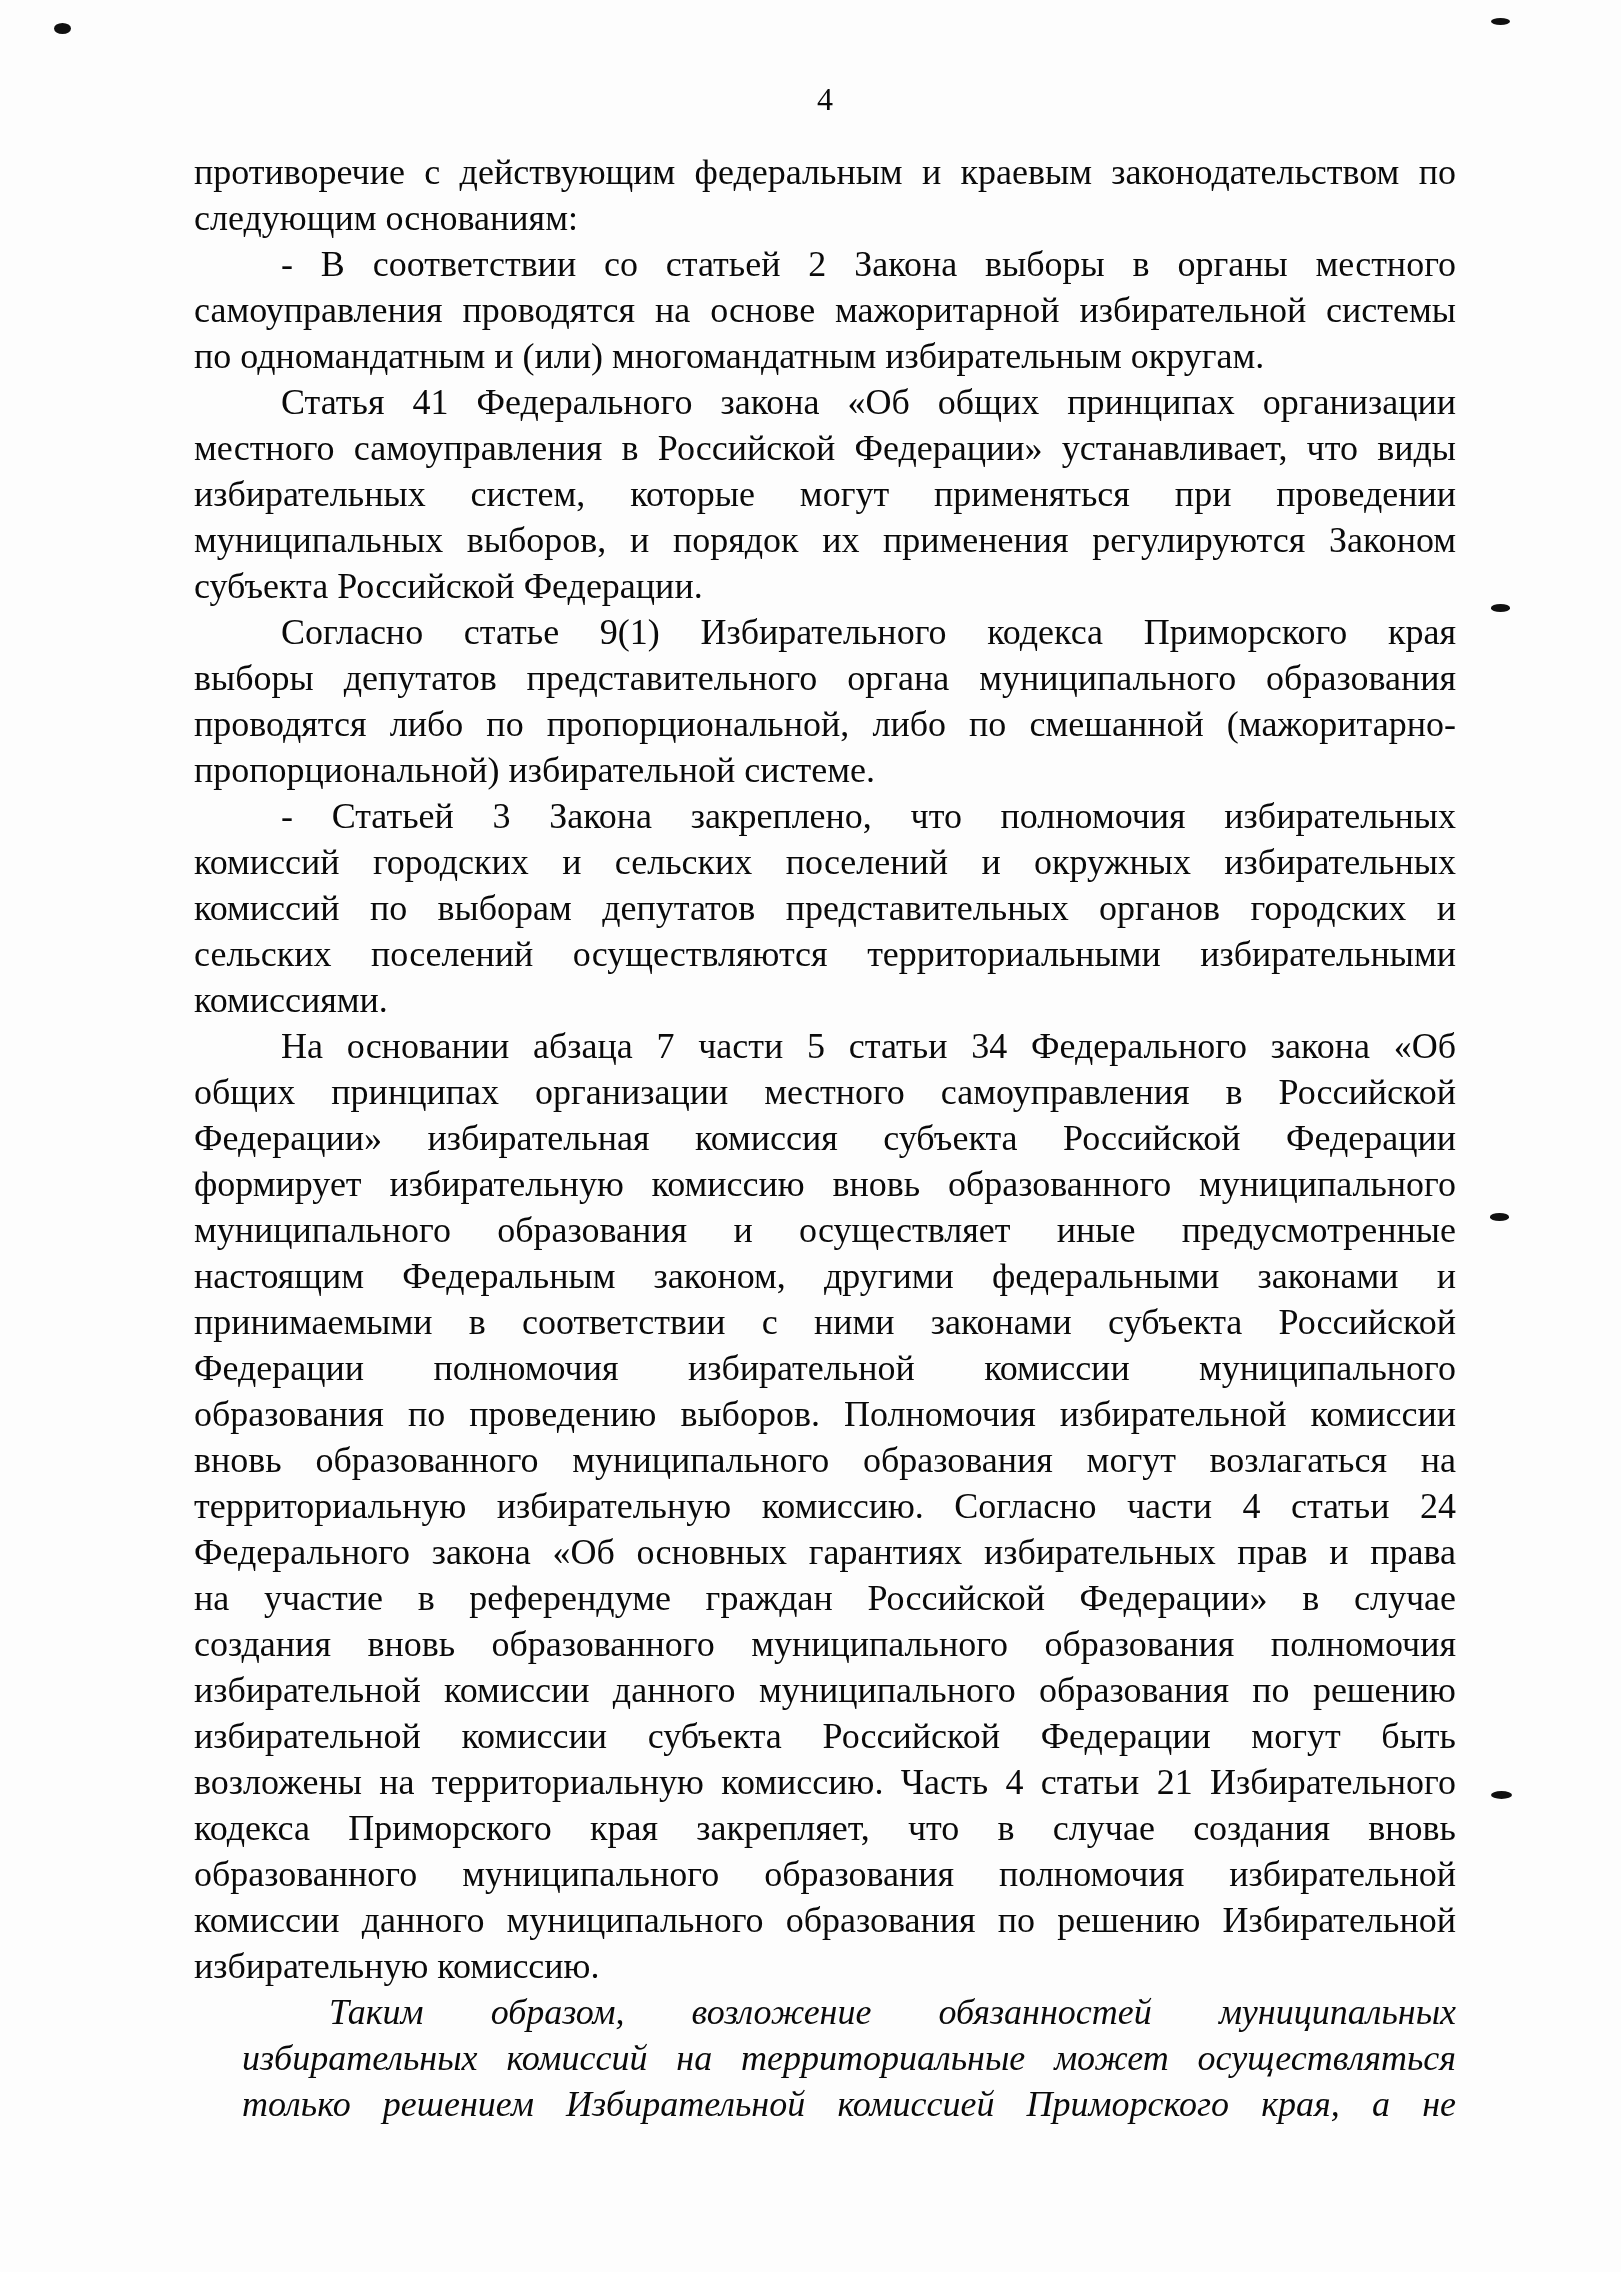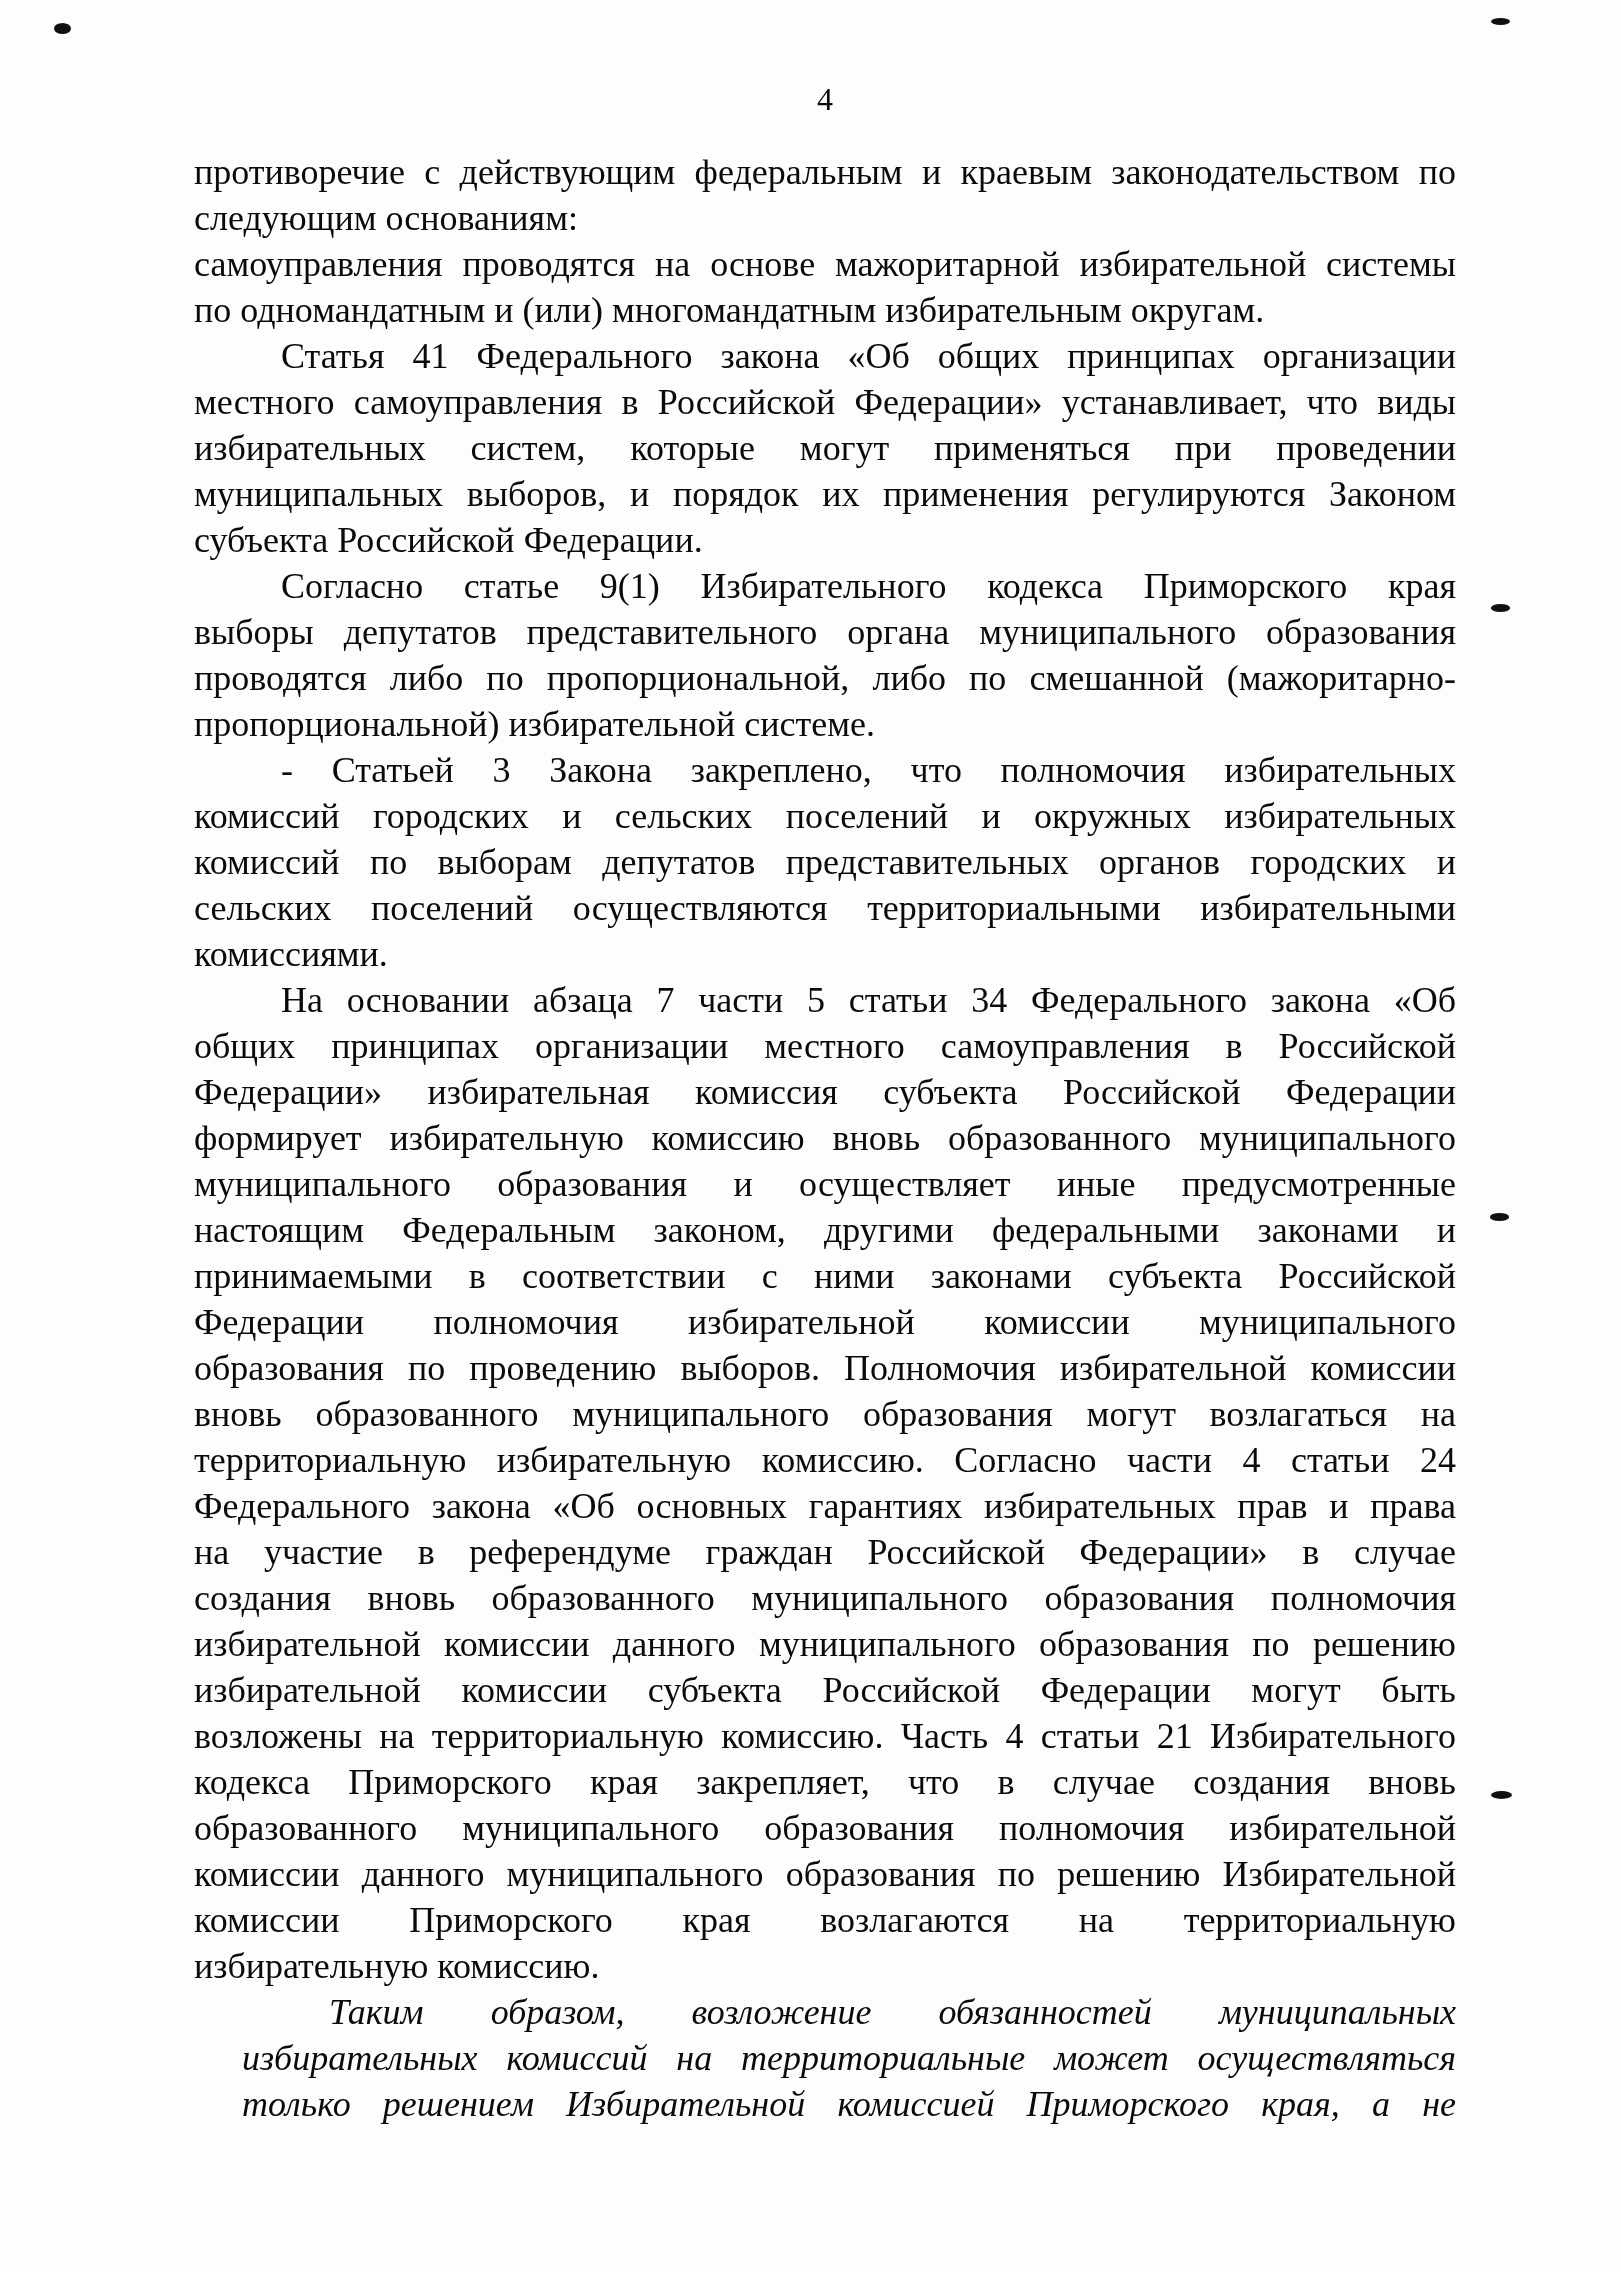"- В соответствии со статьей" div.line { html: none -> <div>- В соответствии со статьей 2 Закона выборы в органы местного</div> }
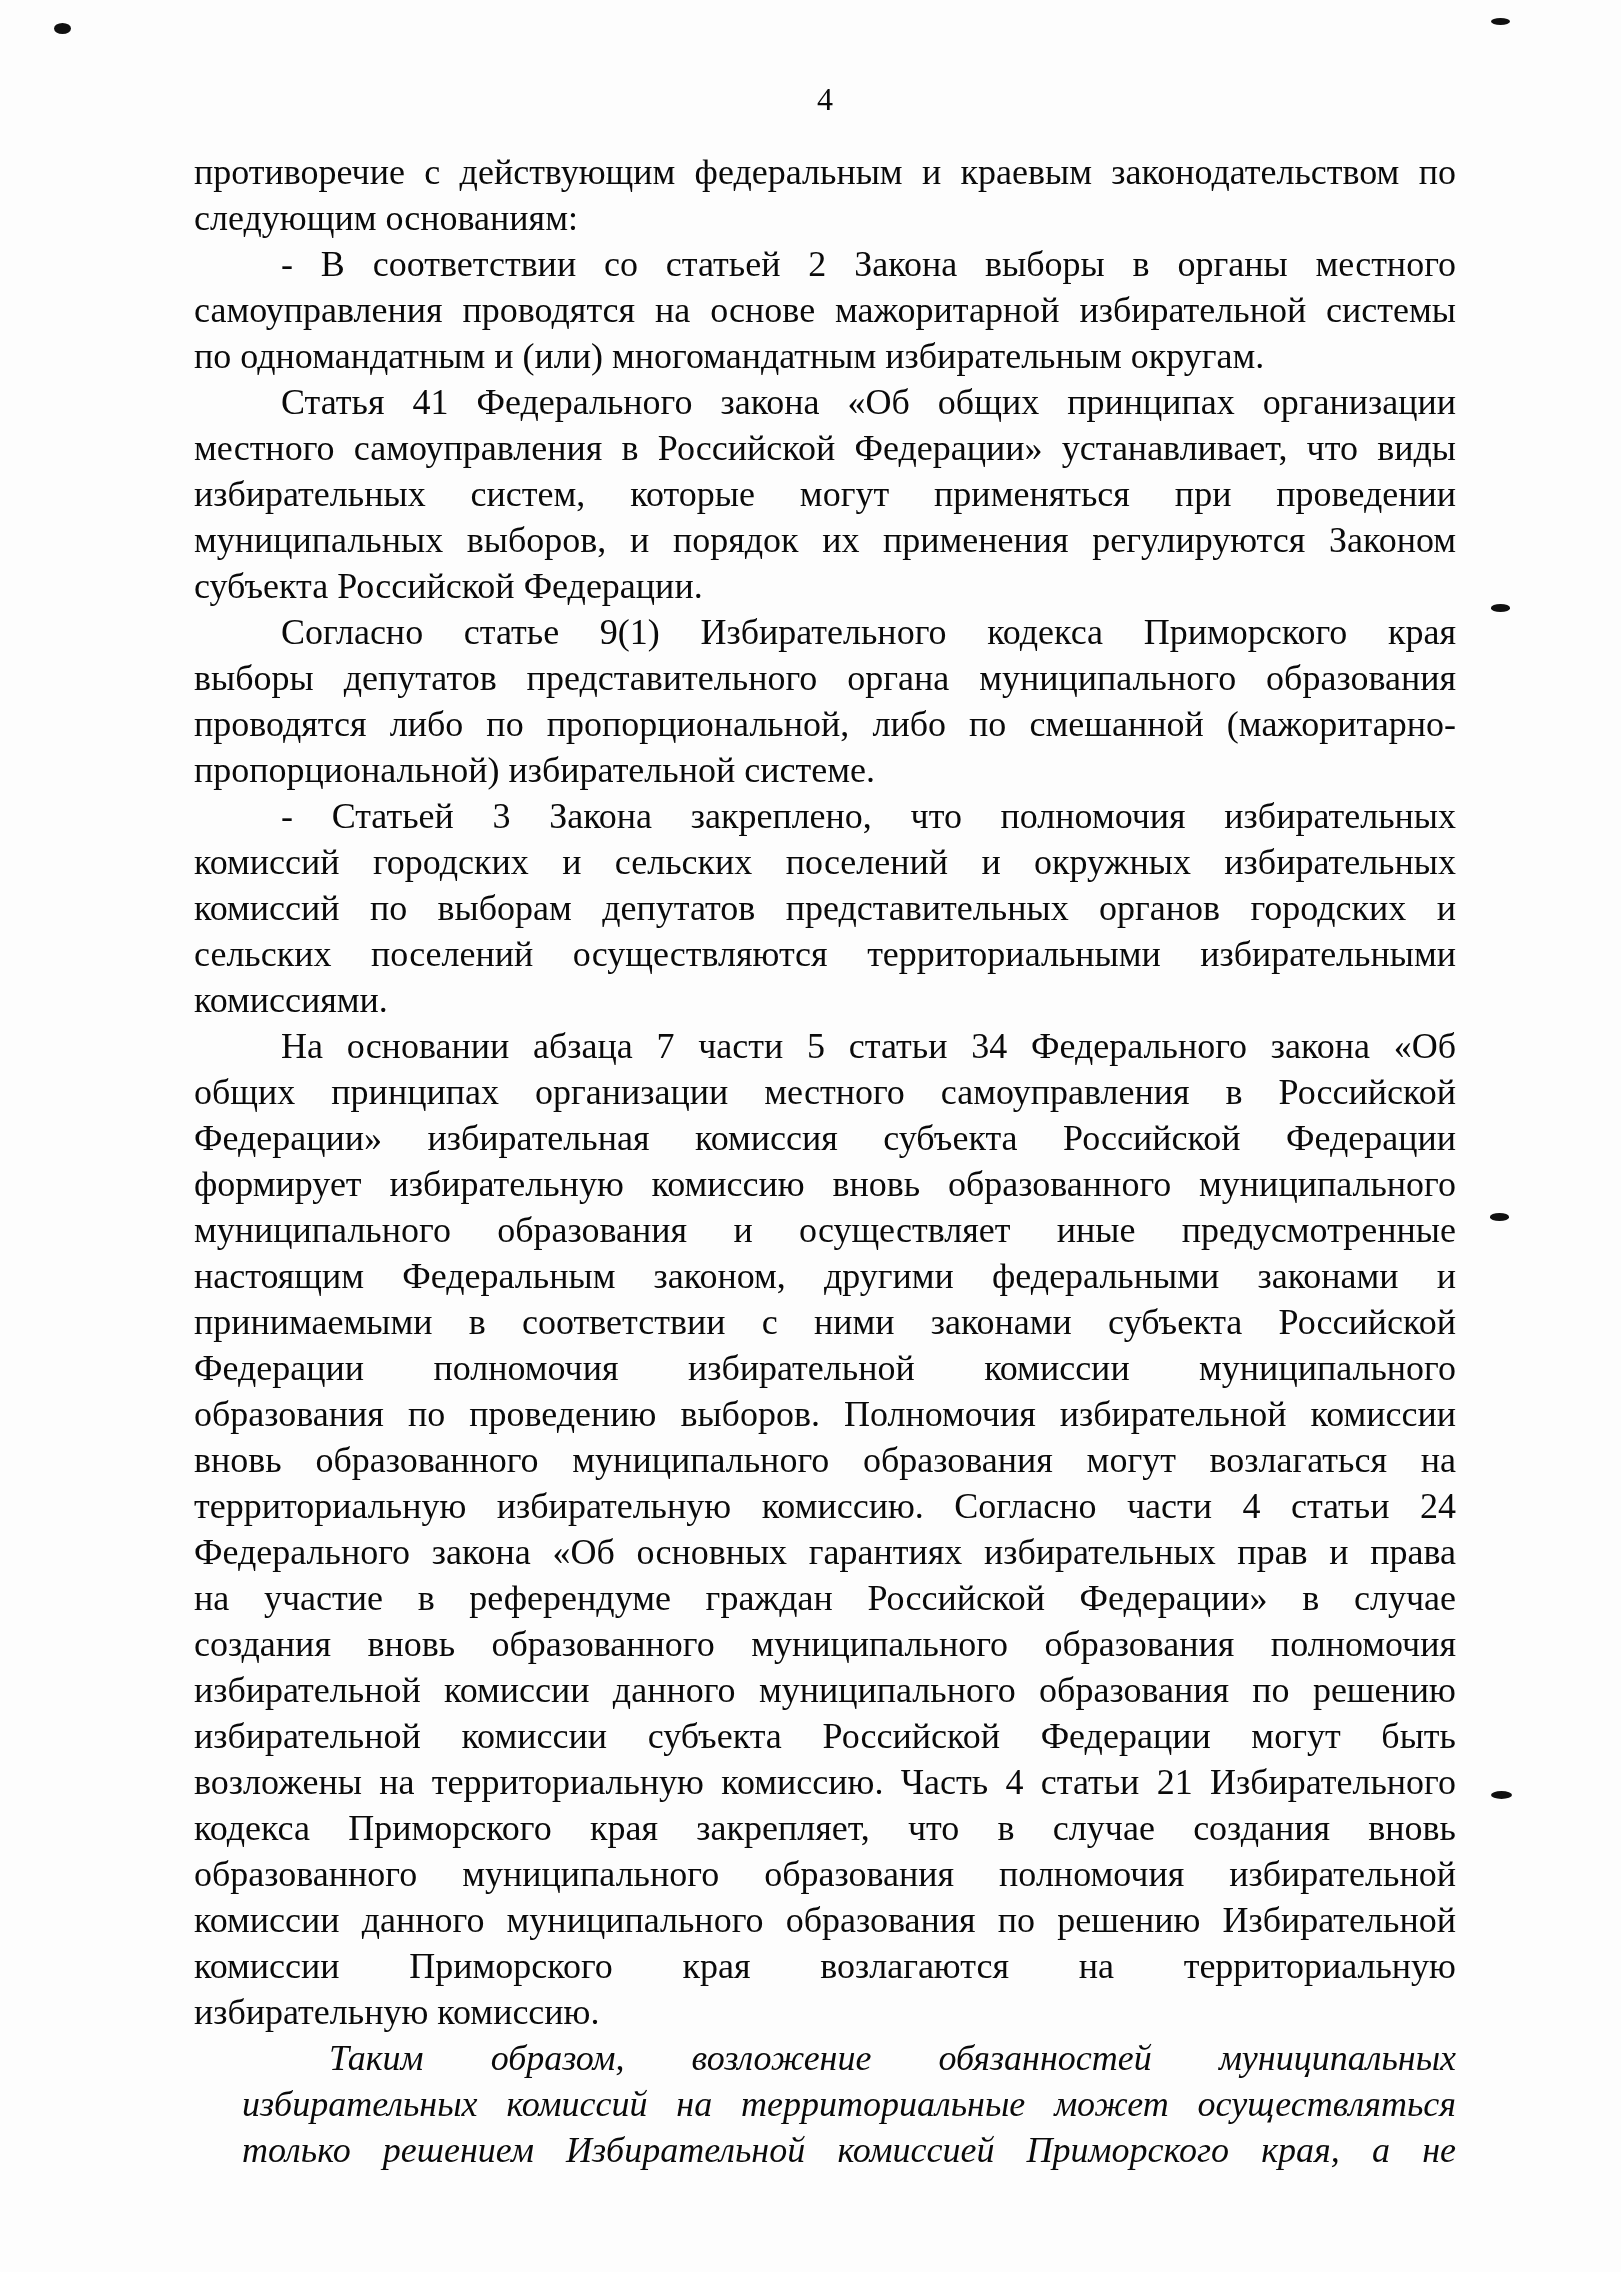"комиссии Приморского края возлагаются на" div.line { html: <div>комиссии Приморского края возлагаются на территориальную</div> -> none }
